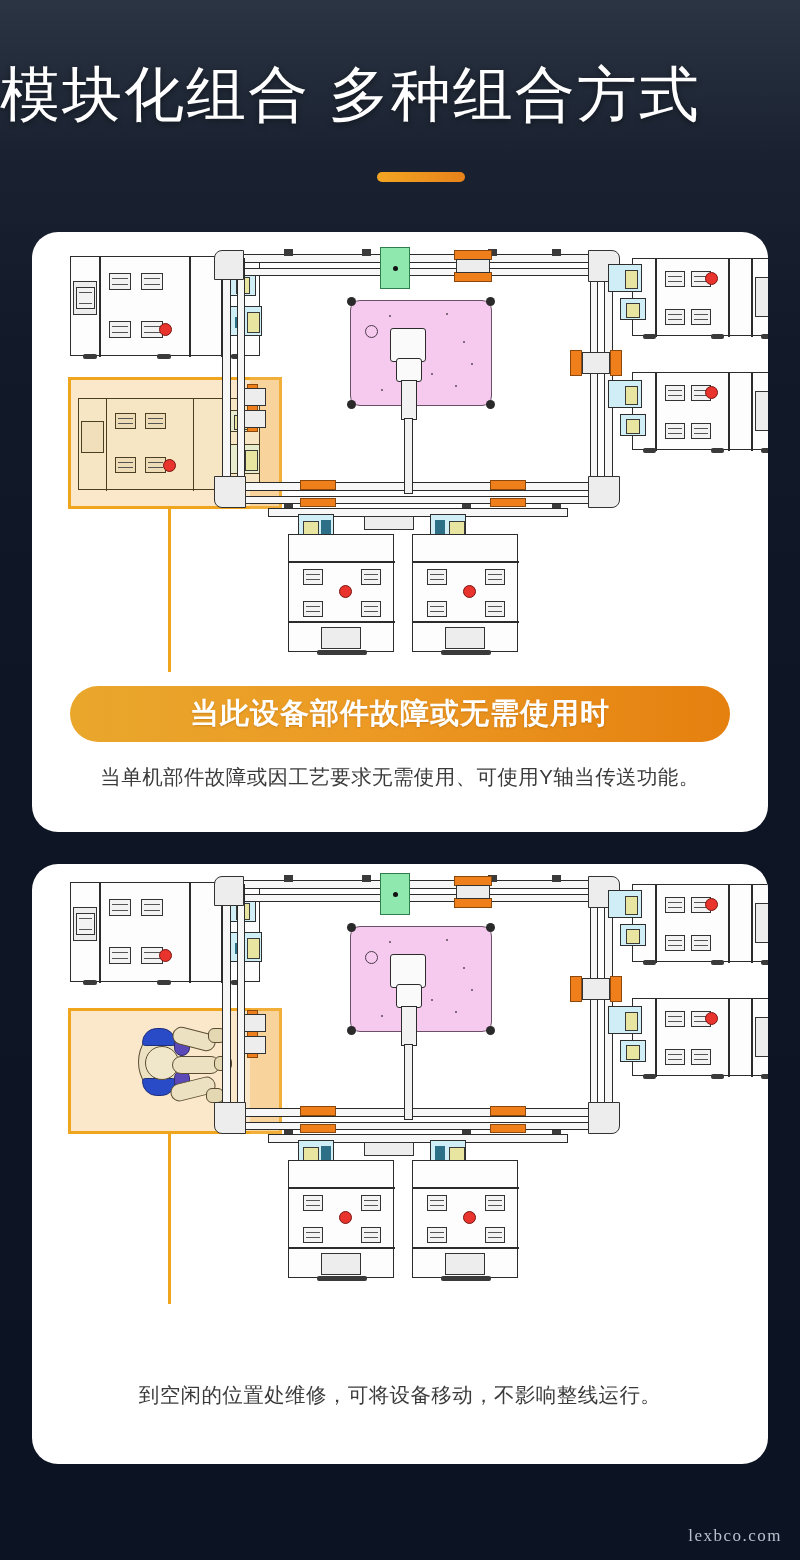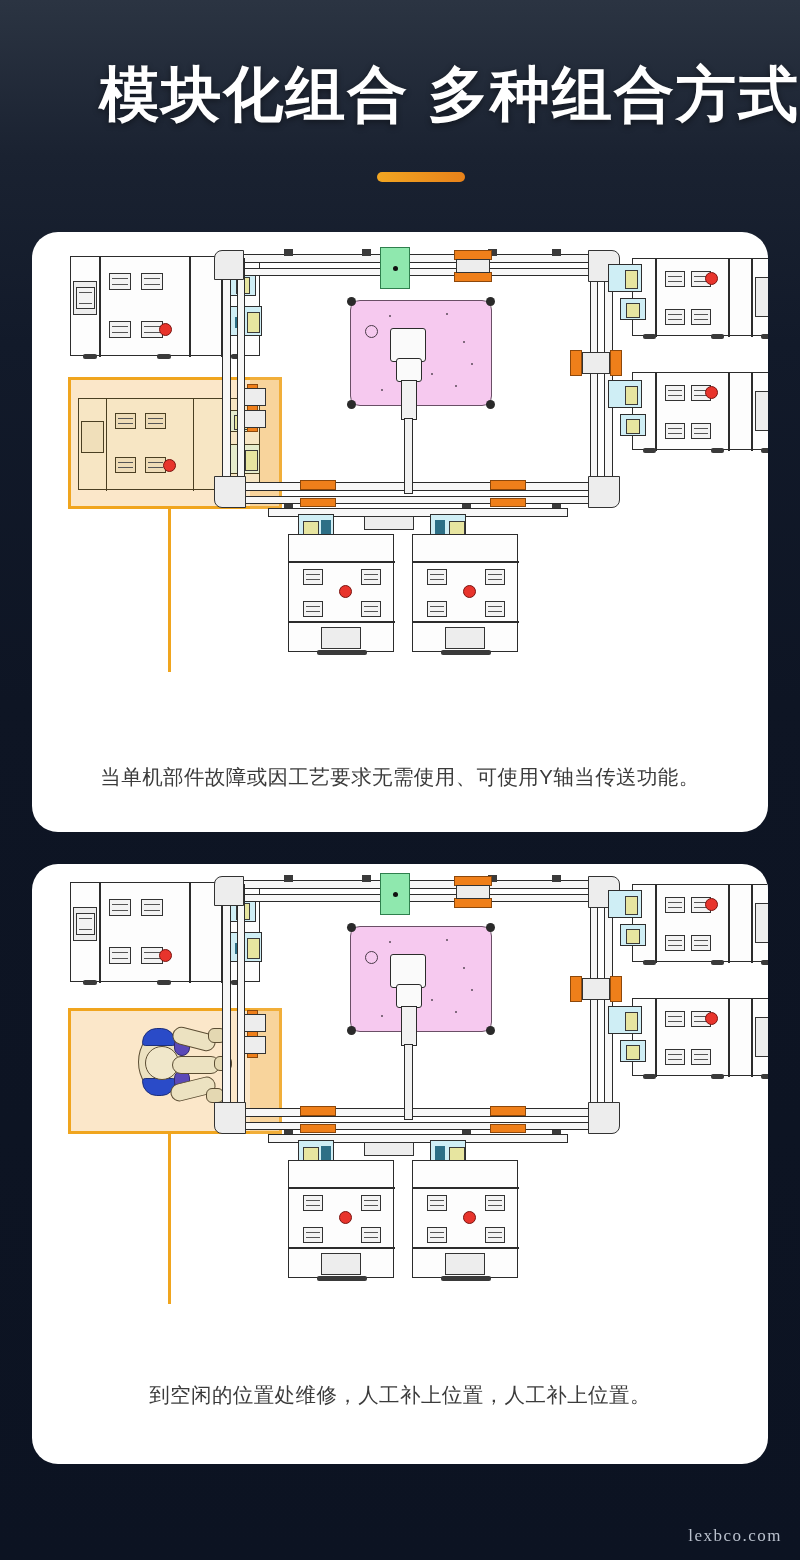"模块化组合 多种组合方式" .title { font-weight: bold -> normal; text-align: right -> left }
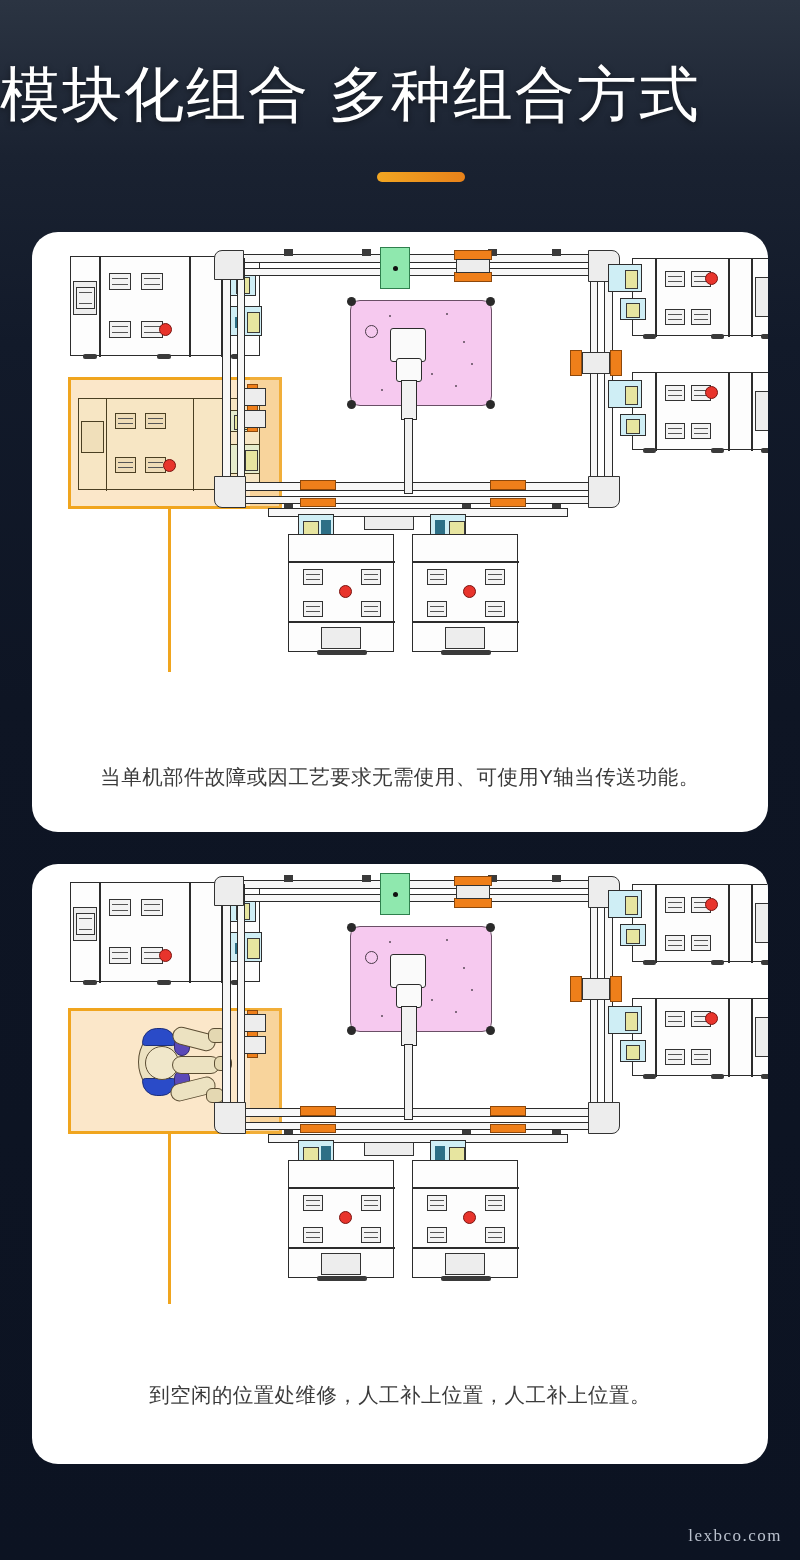"当此设备部件故障或无需使用时" div.banner { html: none -> <div> <span>当此设备部件故障或无需使用时</span> </div> }
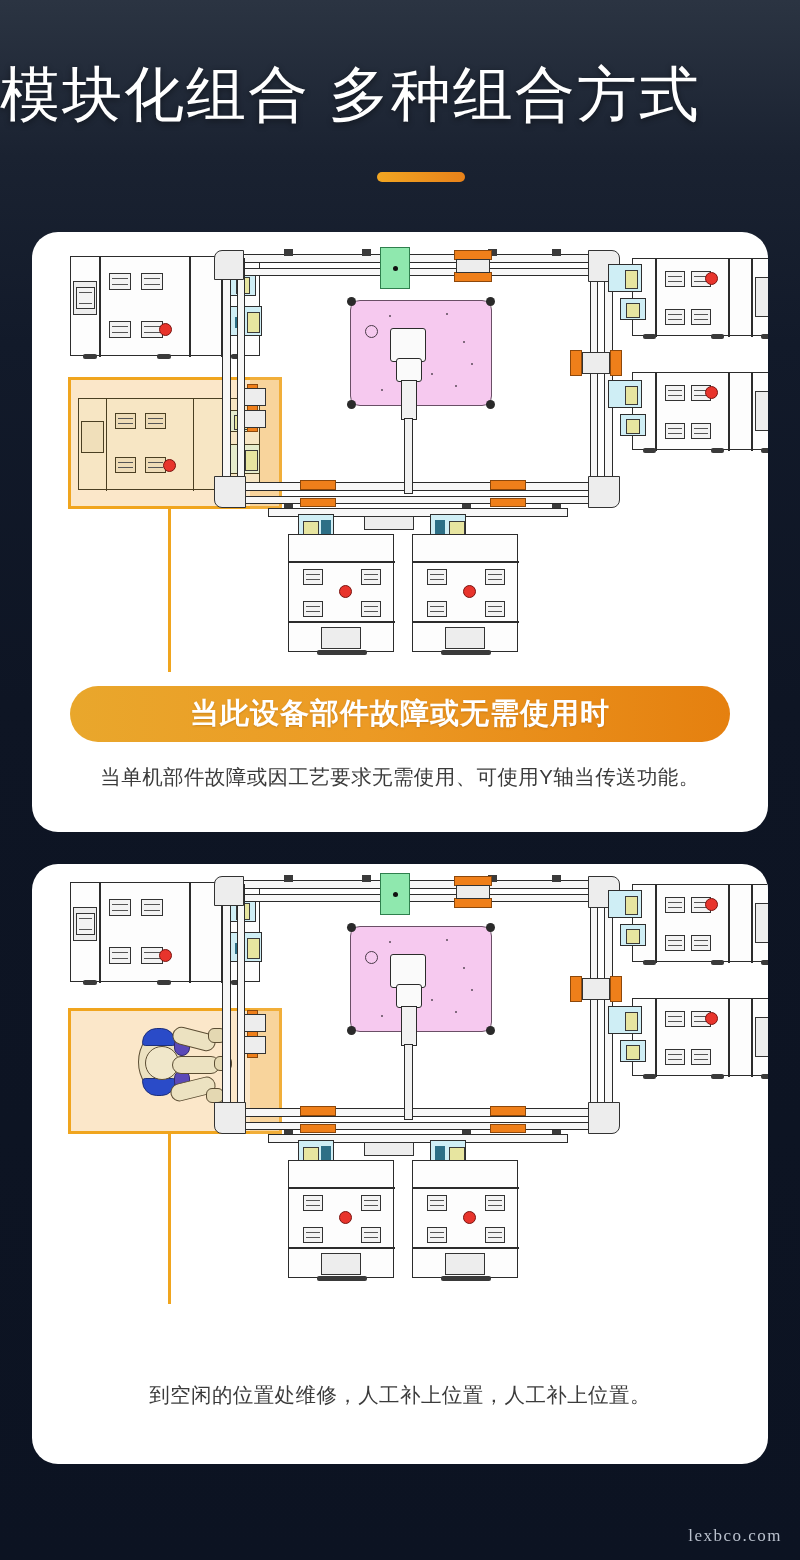"到空闲的位置处维修，人工补上位置，人工补上位置。" div { text: 人工补上位置，人工补上位置 -> 可将设备移动，不影响整线运行 }
